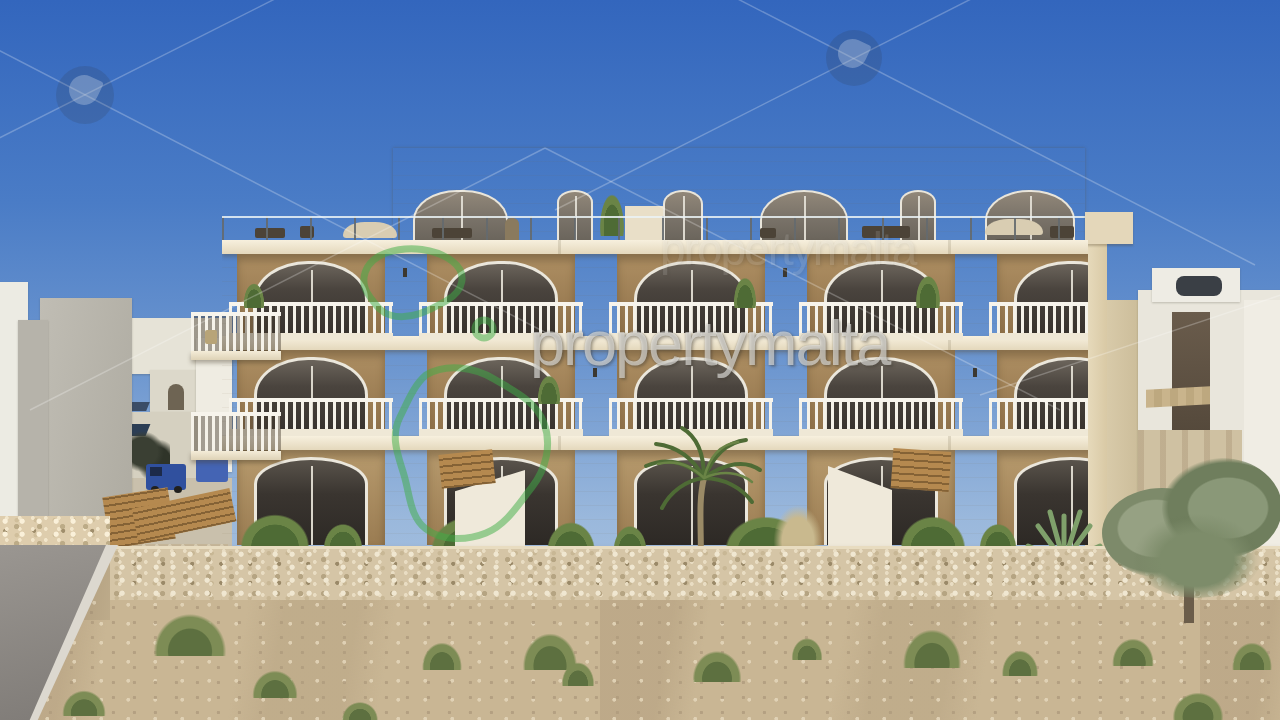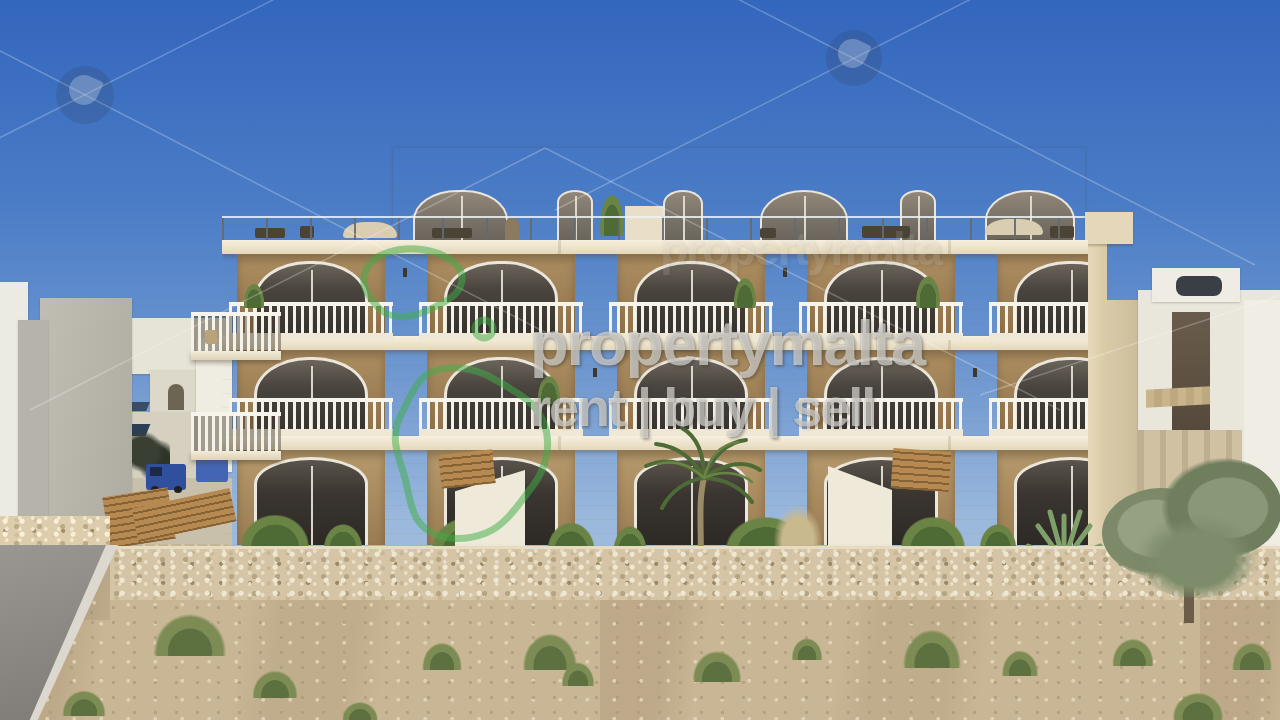"propertymalta" .wm-text { font-weight: 700 -> 400 }
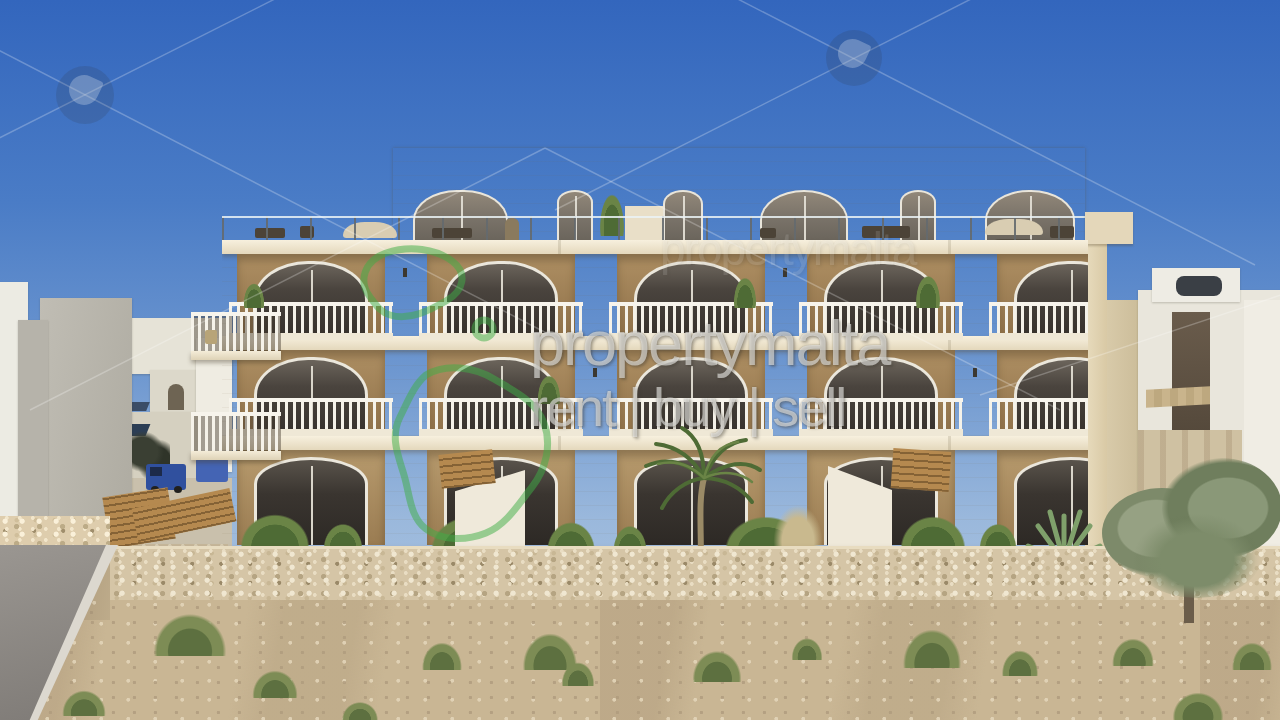"rent | buy | sell" div.wm-text { html: <div>rent | buy | sell</div> -> none }
